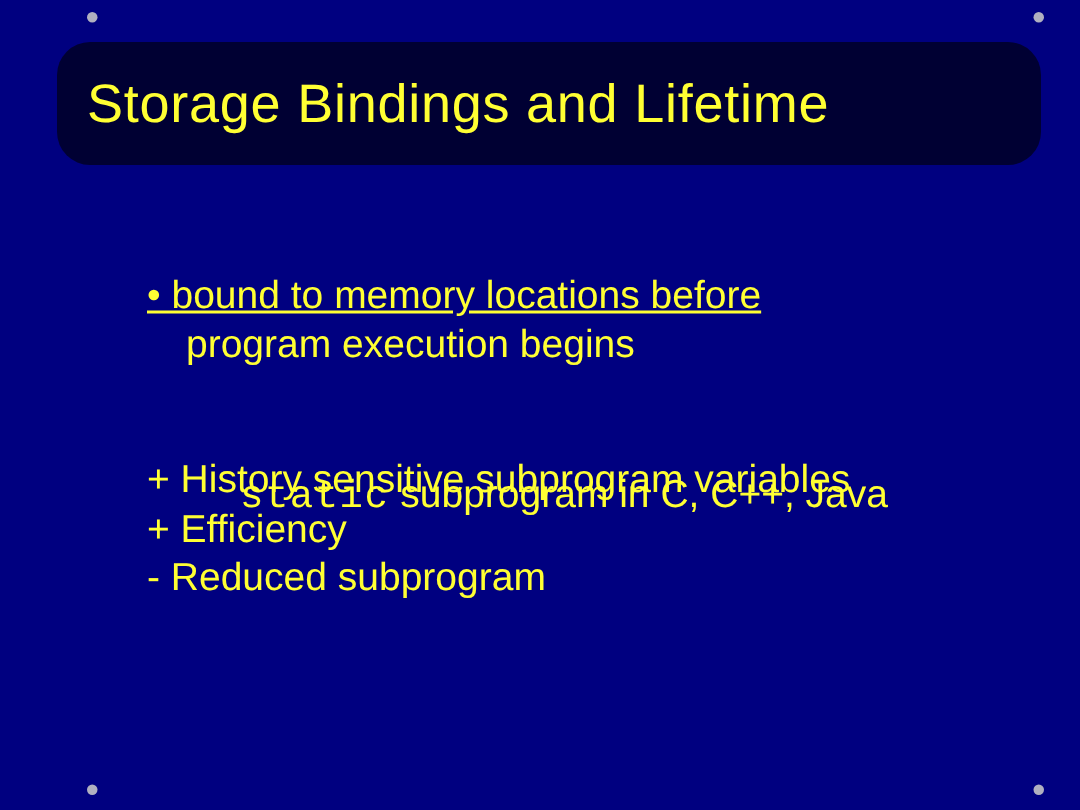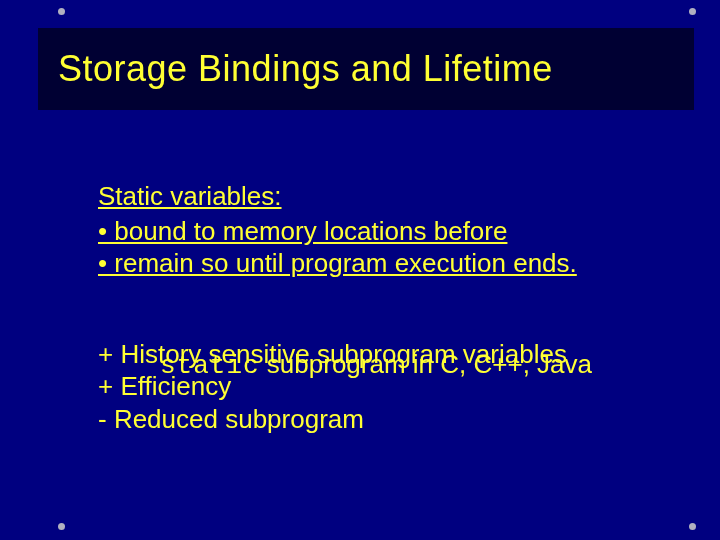"Storage Bindings and Lifetime" .title-box { border-radius: none -> 22px }
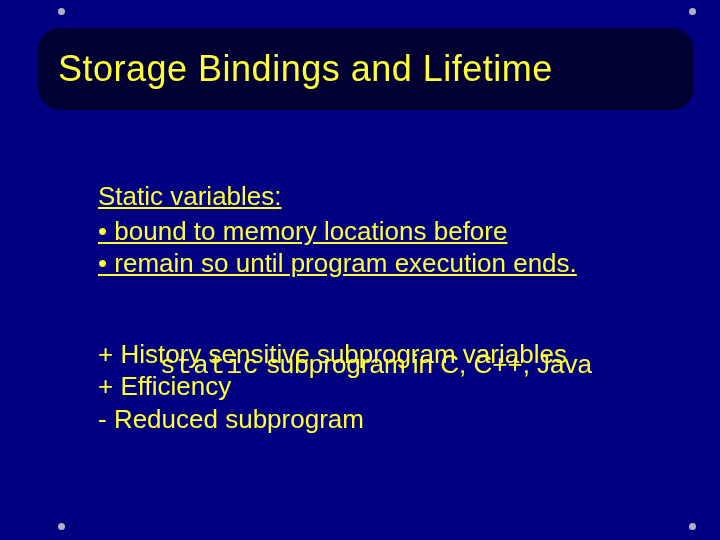"Static variables:" div.section-heading { html: <div>Static variables:</div> -> none }
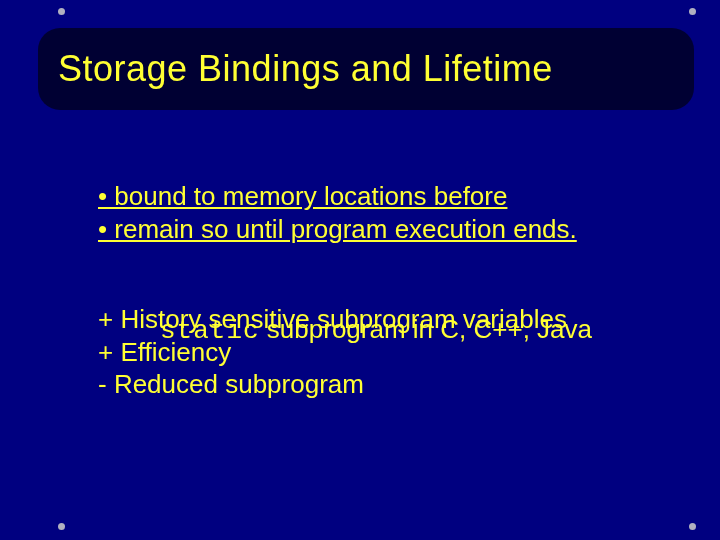"program execution begins" div.bullet-cont { html: none -> <div>program execution begins</div> }
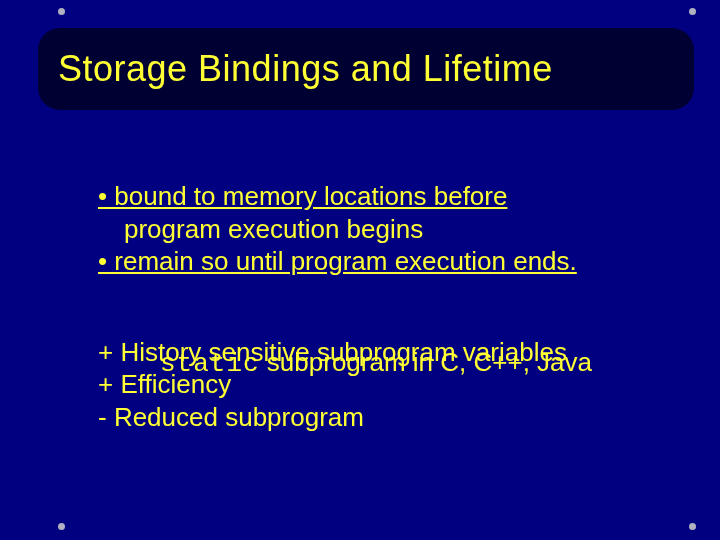"• remain so until program" div.bullet-line { html: <div>• remain so until program execution ends.</div> -> none }
